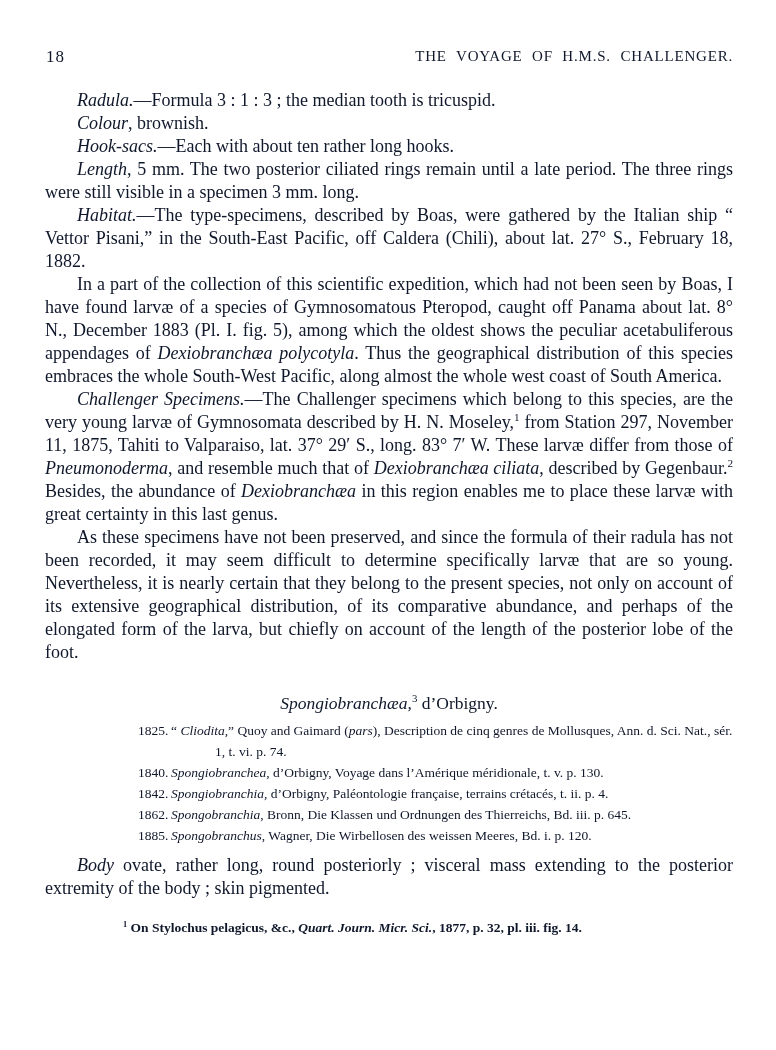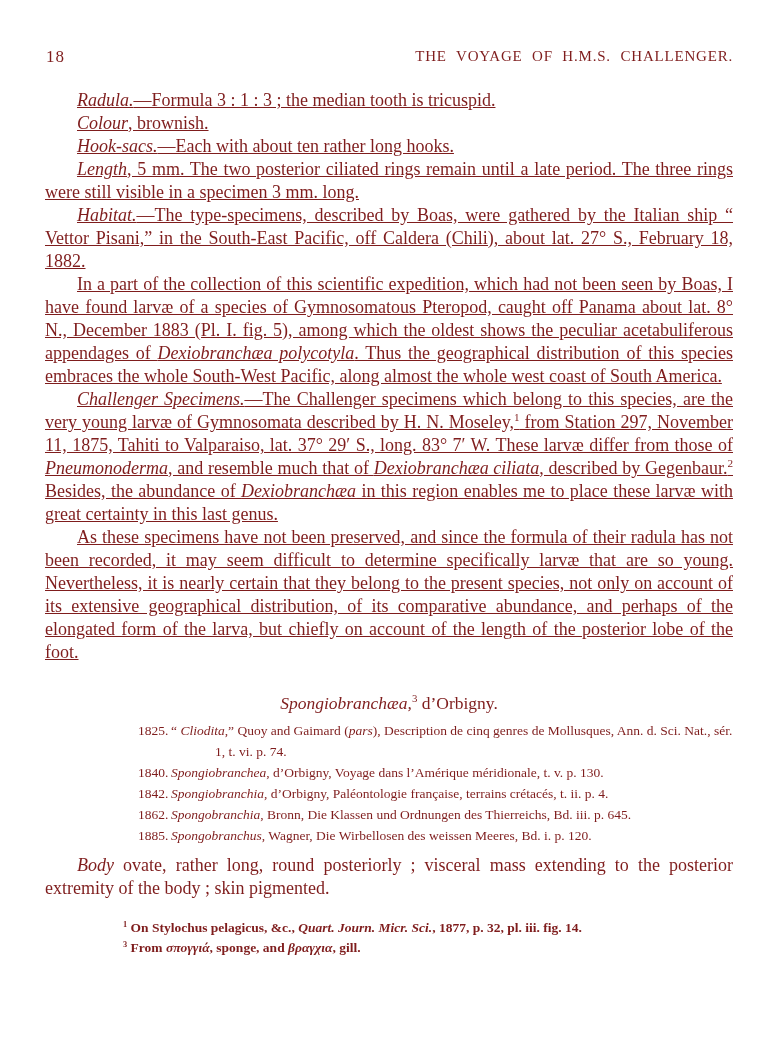"18" .page { color: #7f1d1d -> #0f172a }
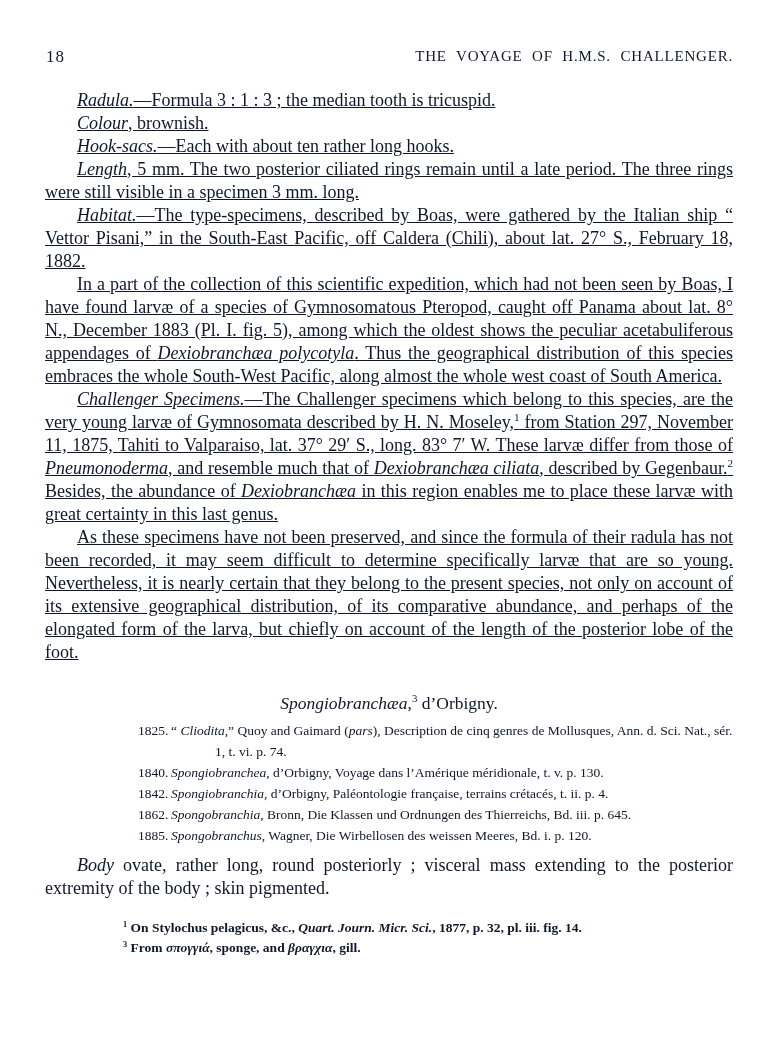"Radula.—Formula 3 : 1 :" .main-text p { text-decoration: underline -> none }
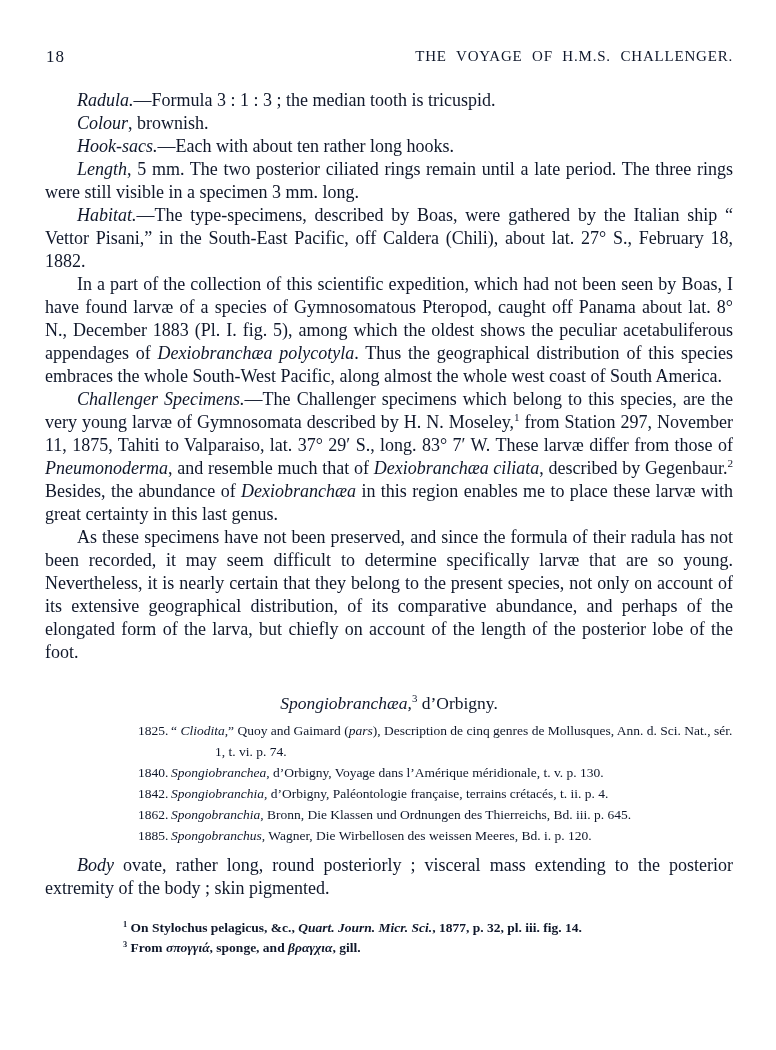"3 From σπογγιά, sponge, and" div.footnote { html: <div><span>3</span><span><span> From </span><span>σπογγιά</span><span>, sponge, and </span><span>βραγχια</span><span>, gill.</span></span></div> -> none }
